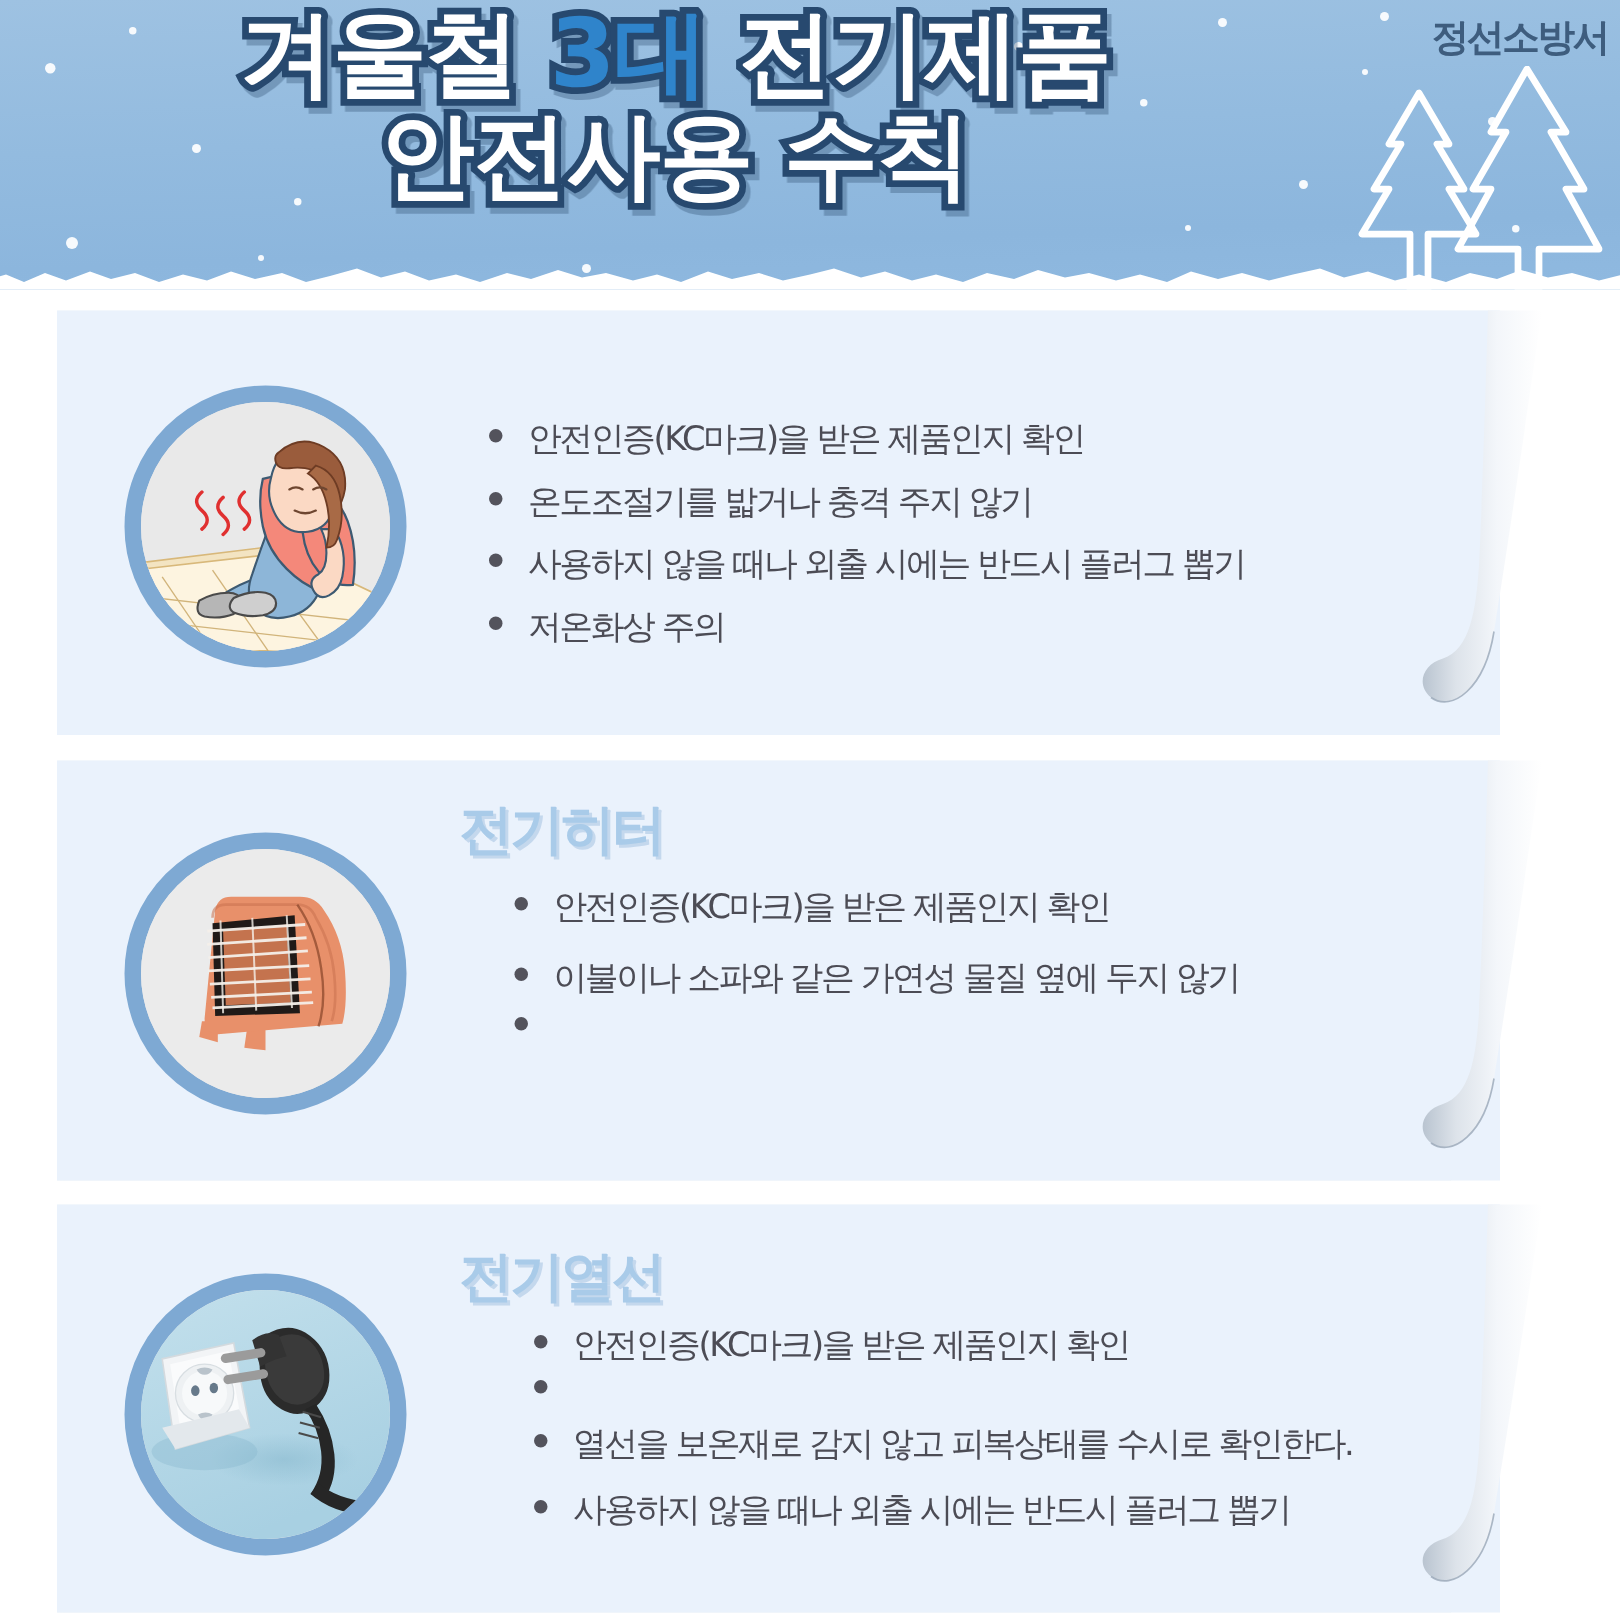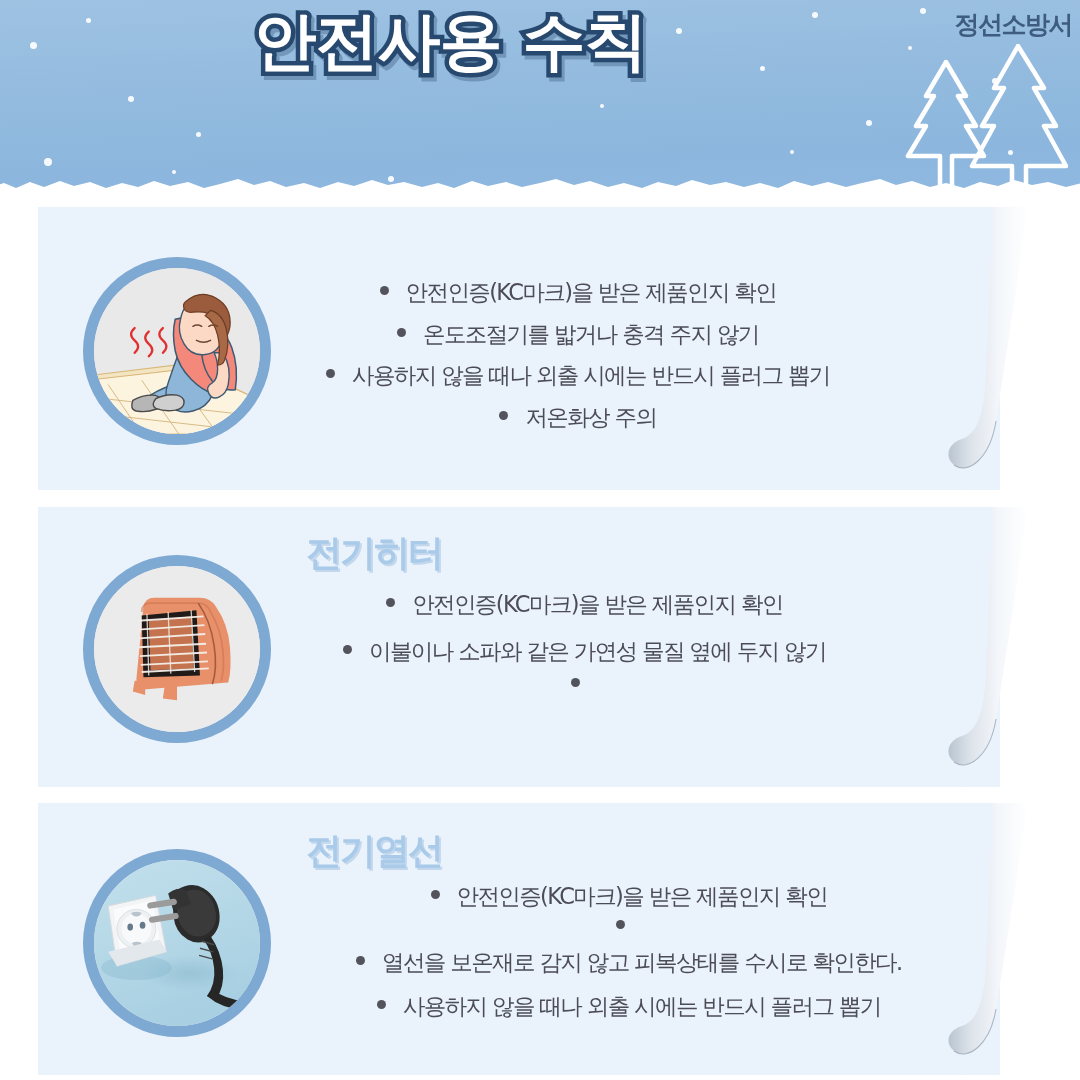"겨울철 3대 전기제품" div.title-line { html: none -> <div><span>겨울철 </span><span>3대</span><span> 전기제품</span></div> }
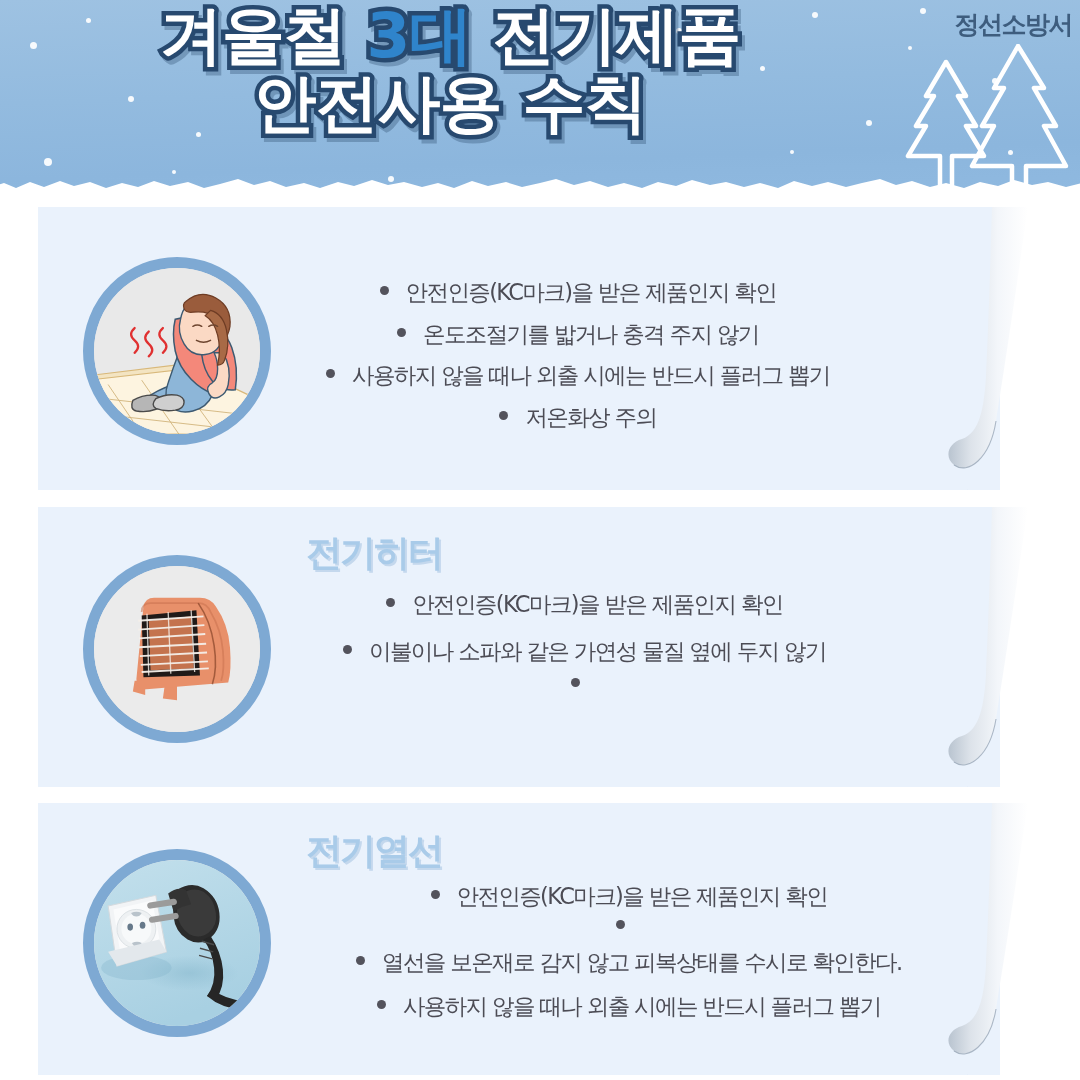"안전인증(KC마크)을 받은 제품인지 확인" .bullets li { justify-content: center -> none }
